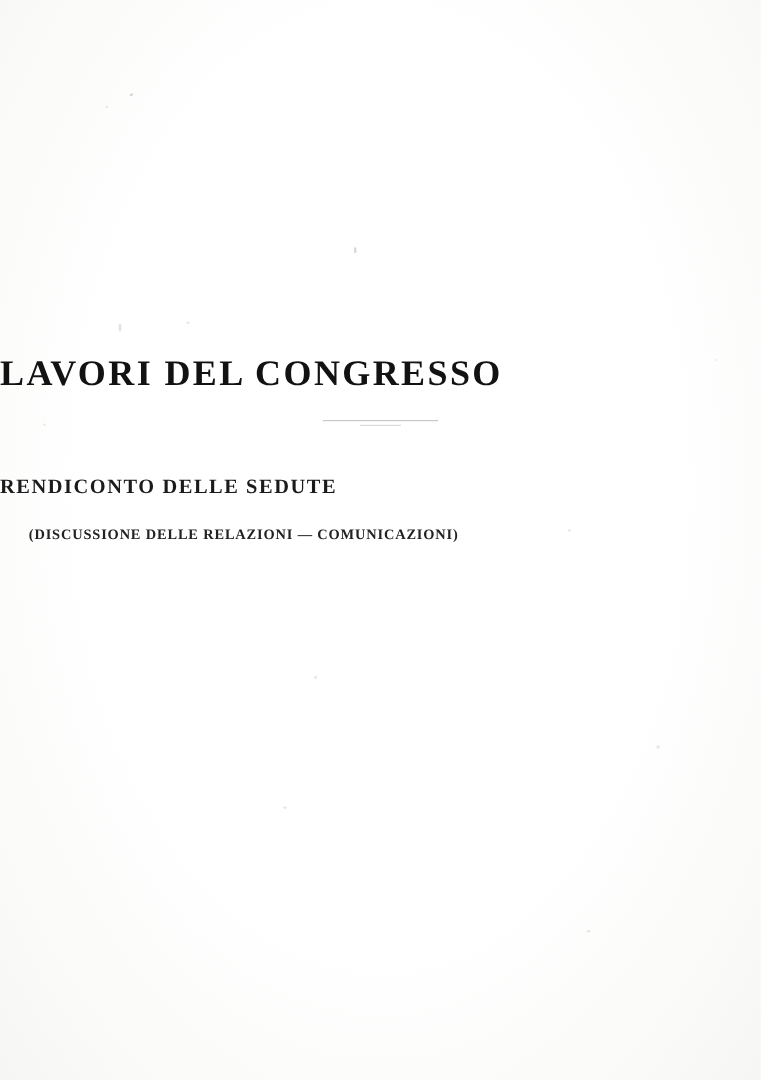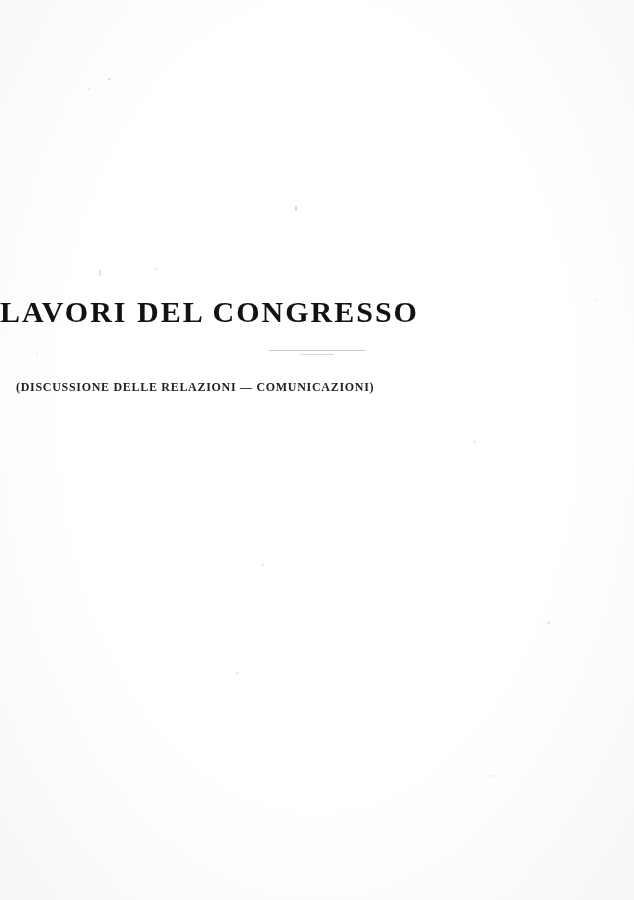"RENDICONTO DELLE SEDUTE" h2.subtitle { html: none -> <h2>RENDICONTO DELLE SEDUTE</h2> }
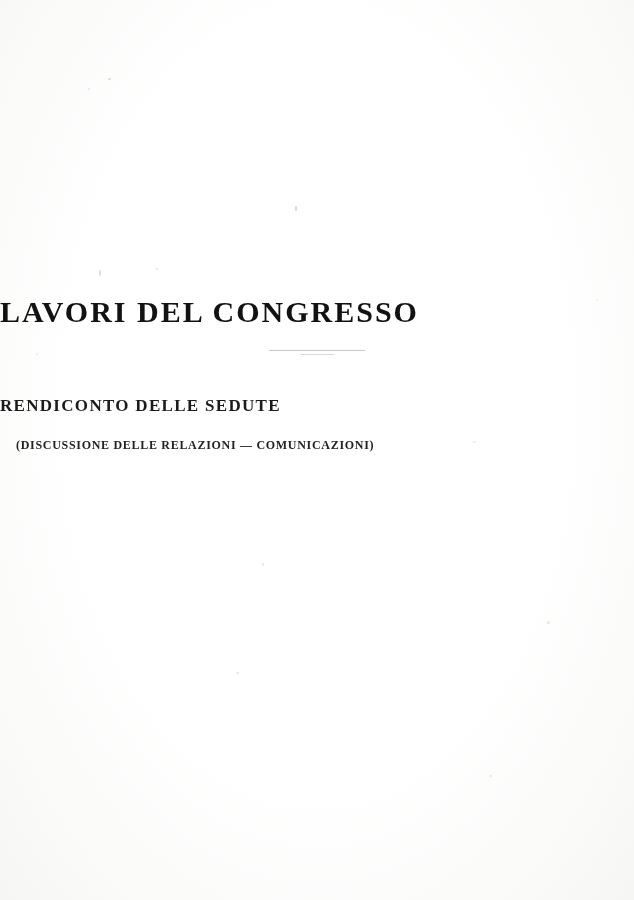"(DISCUSSIONE DELLE RELAZIONI —" .parenthetical { margin: 16px -> 0; padding-left: none -> 24px }
